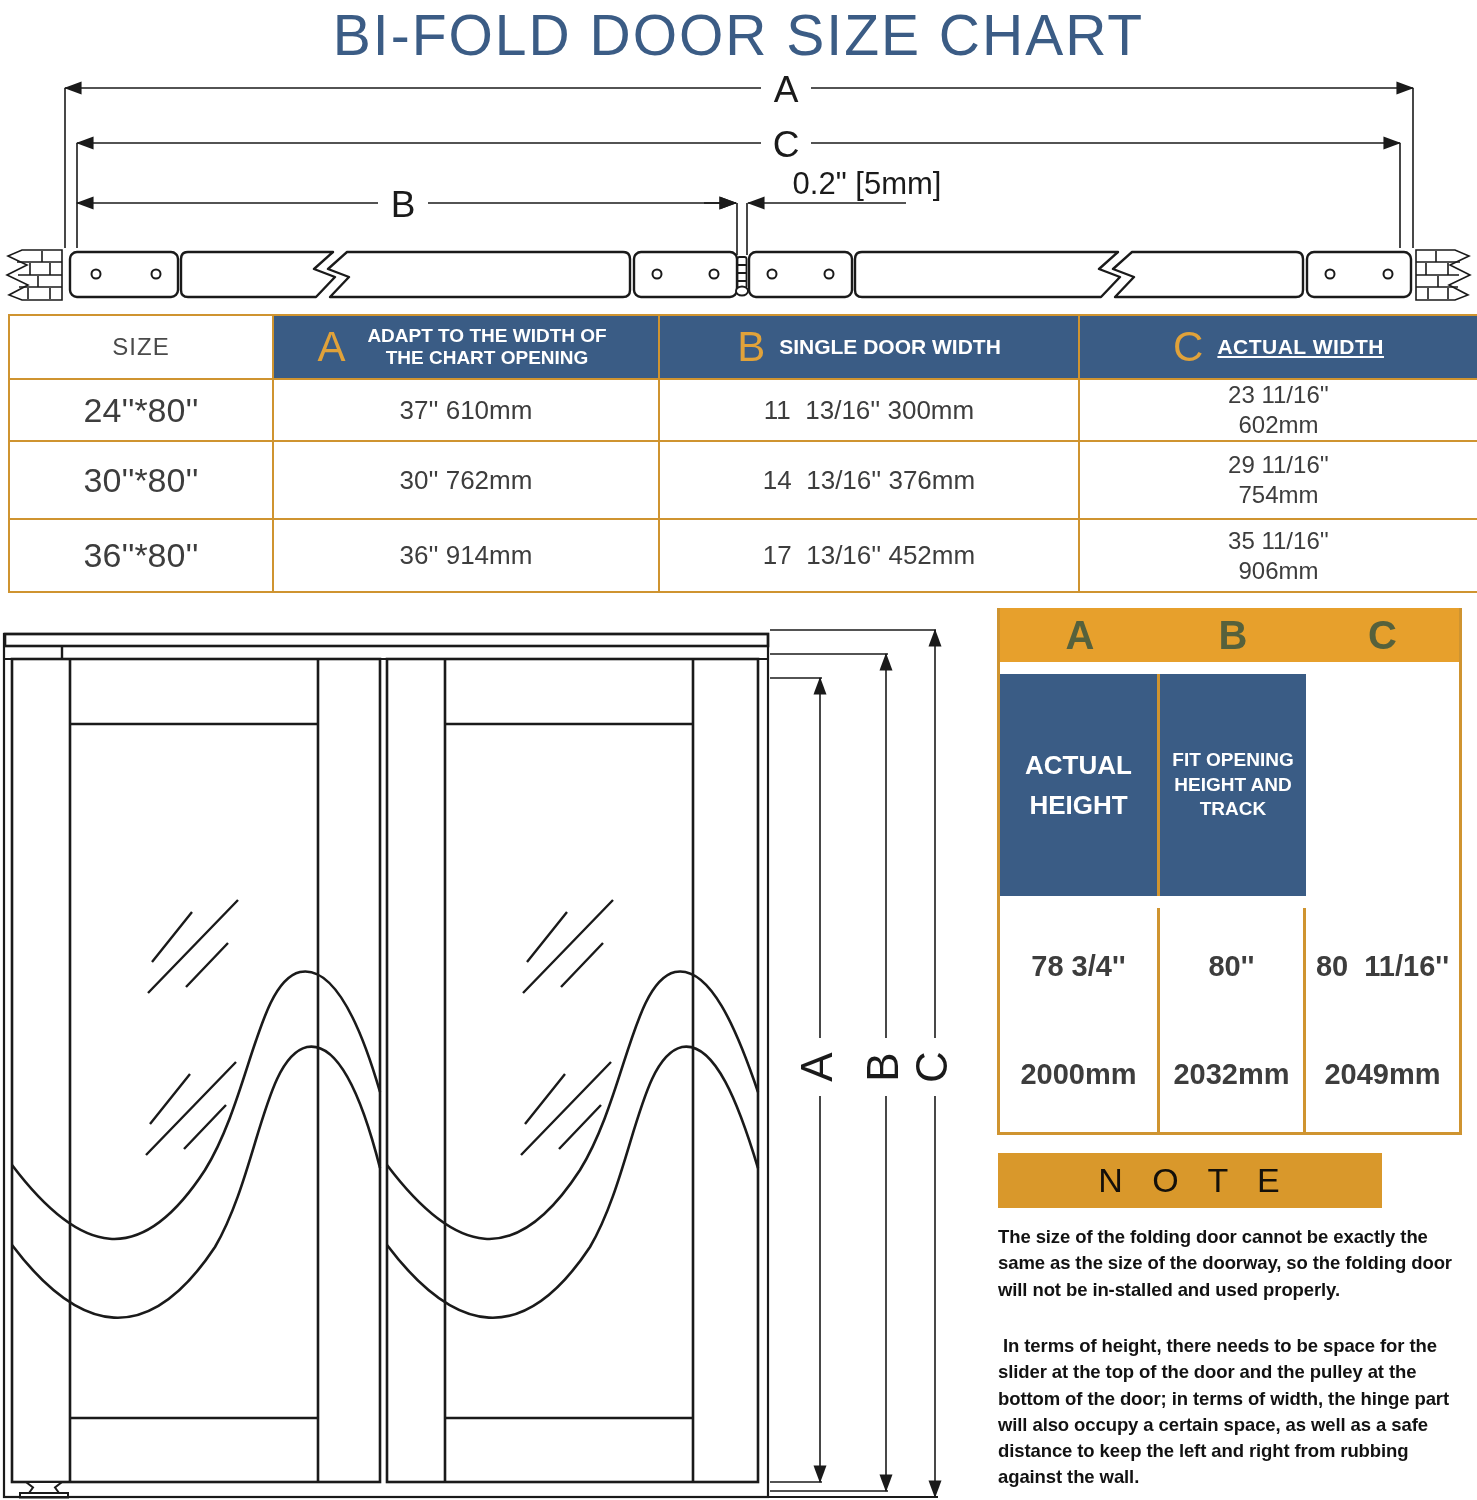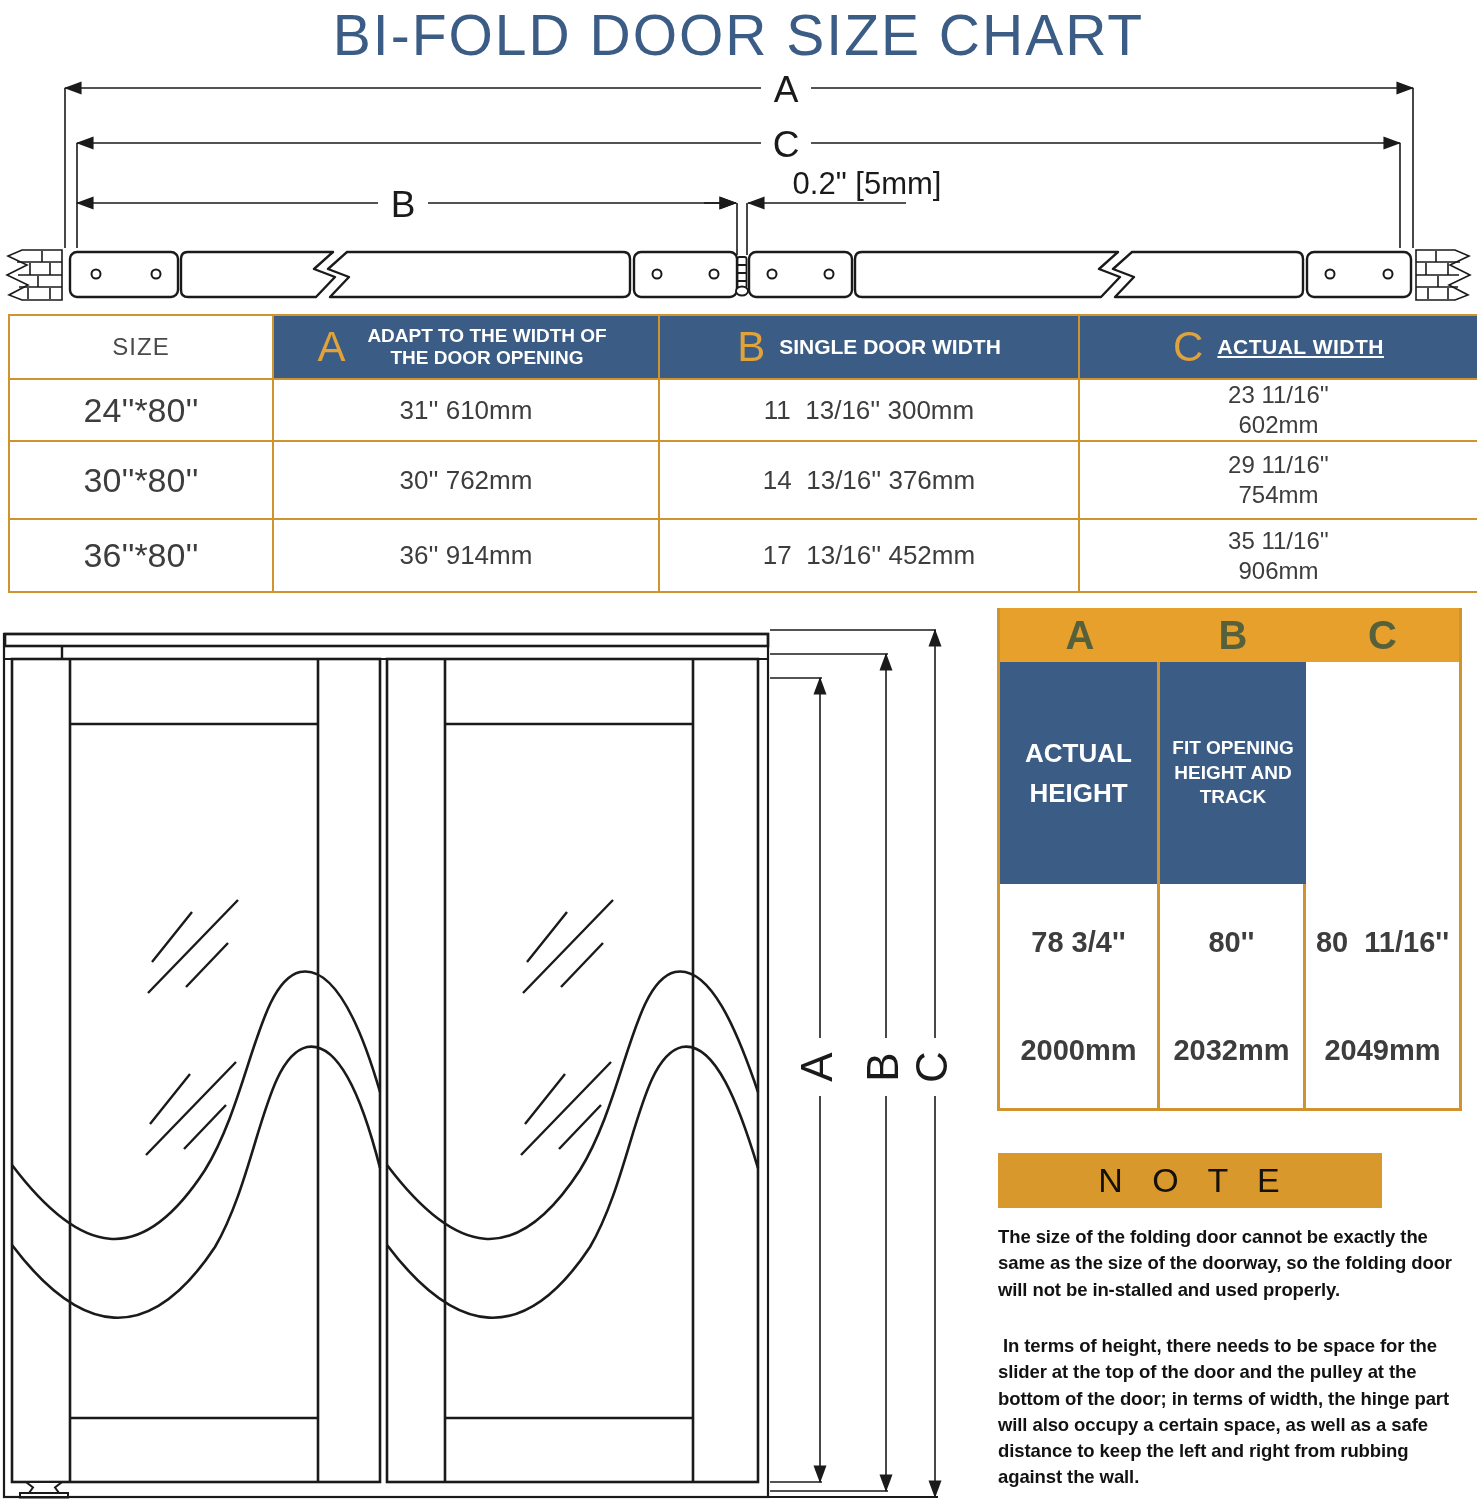"ADAPT TO THE WIDTH OF" span.hlabel { text: DOOR -> CHART }
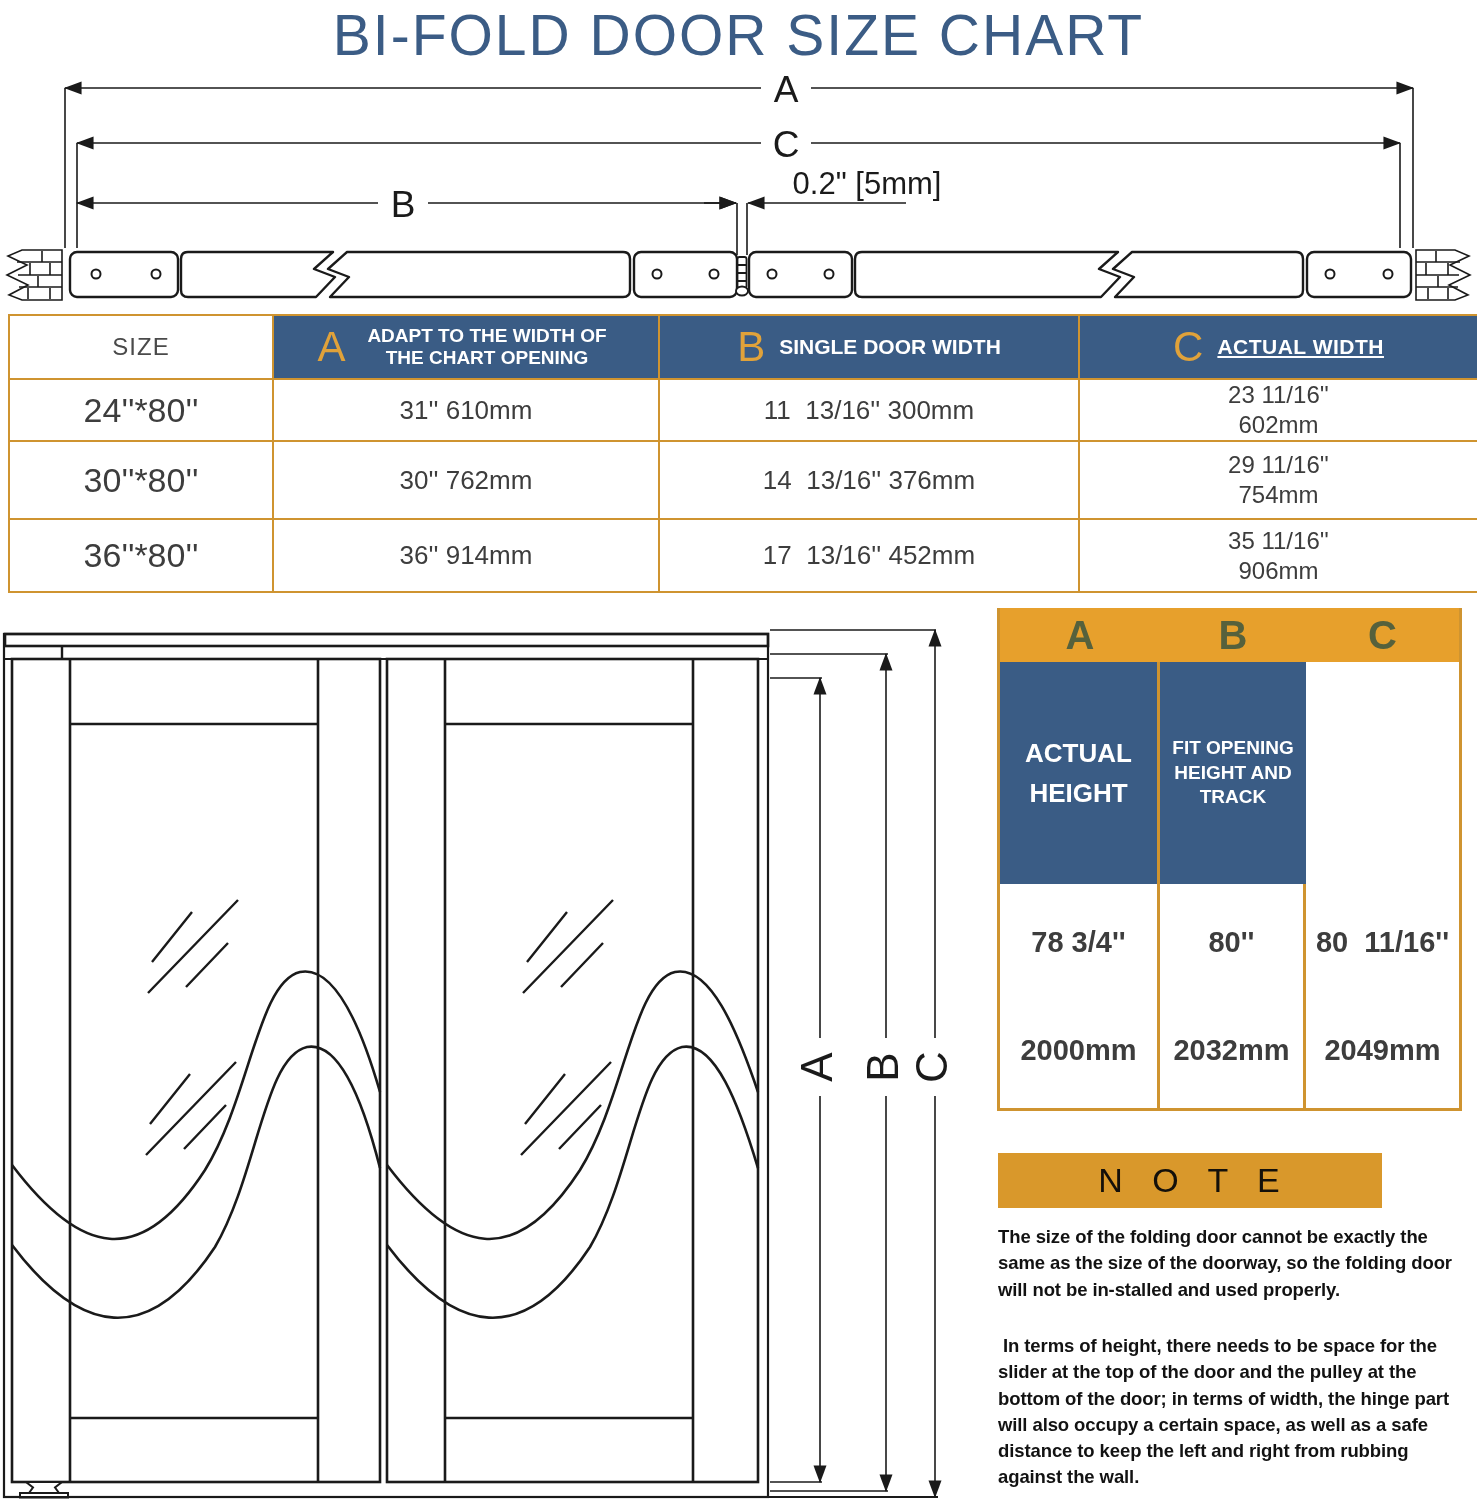"31'' 610mm" td.val-cell { text: 31'' -> 37'' }
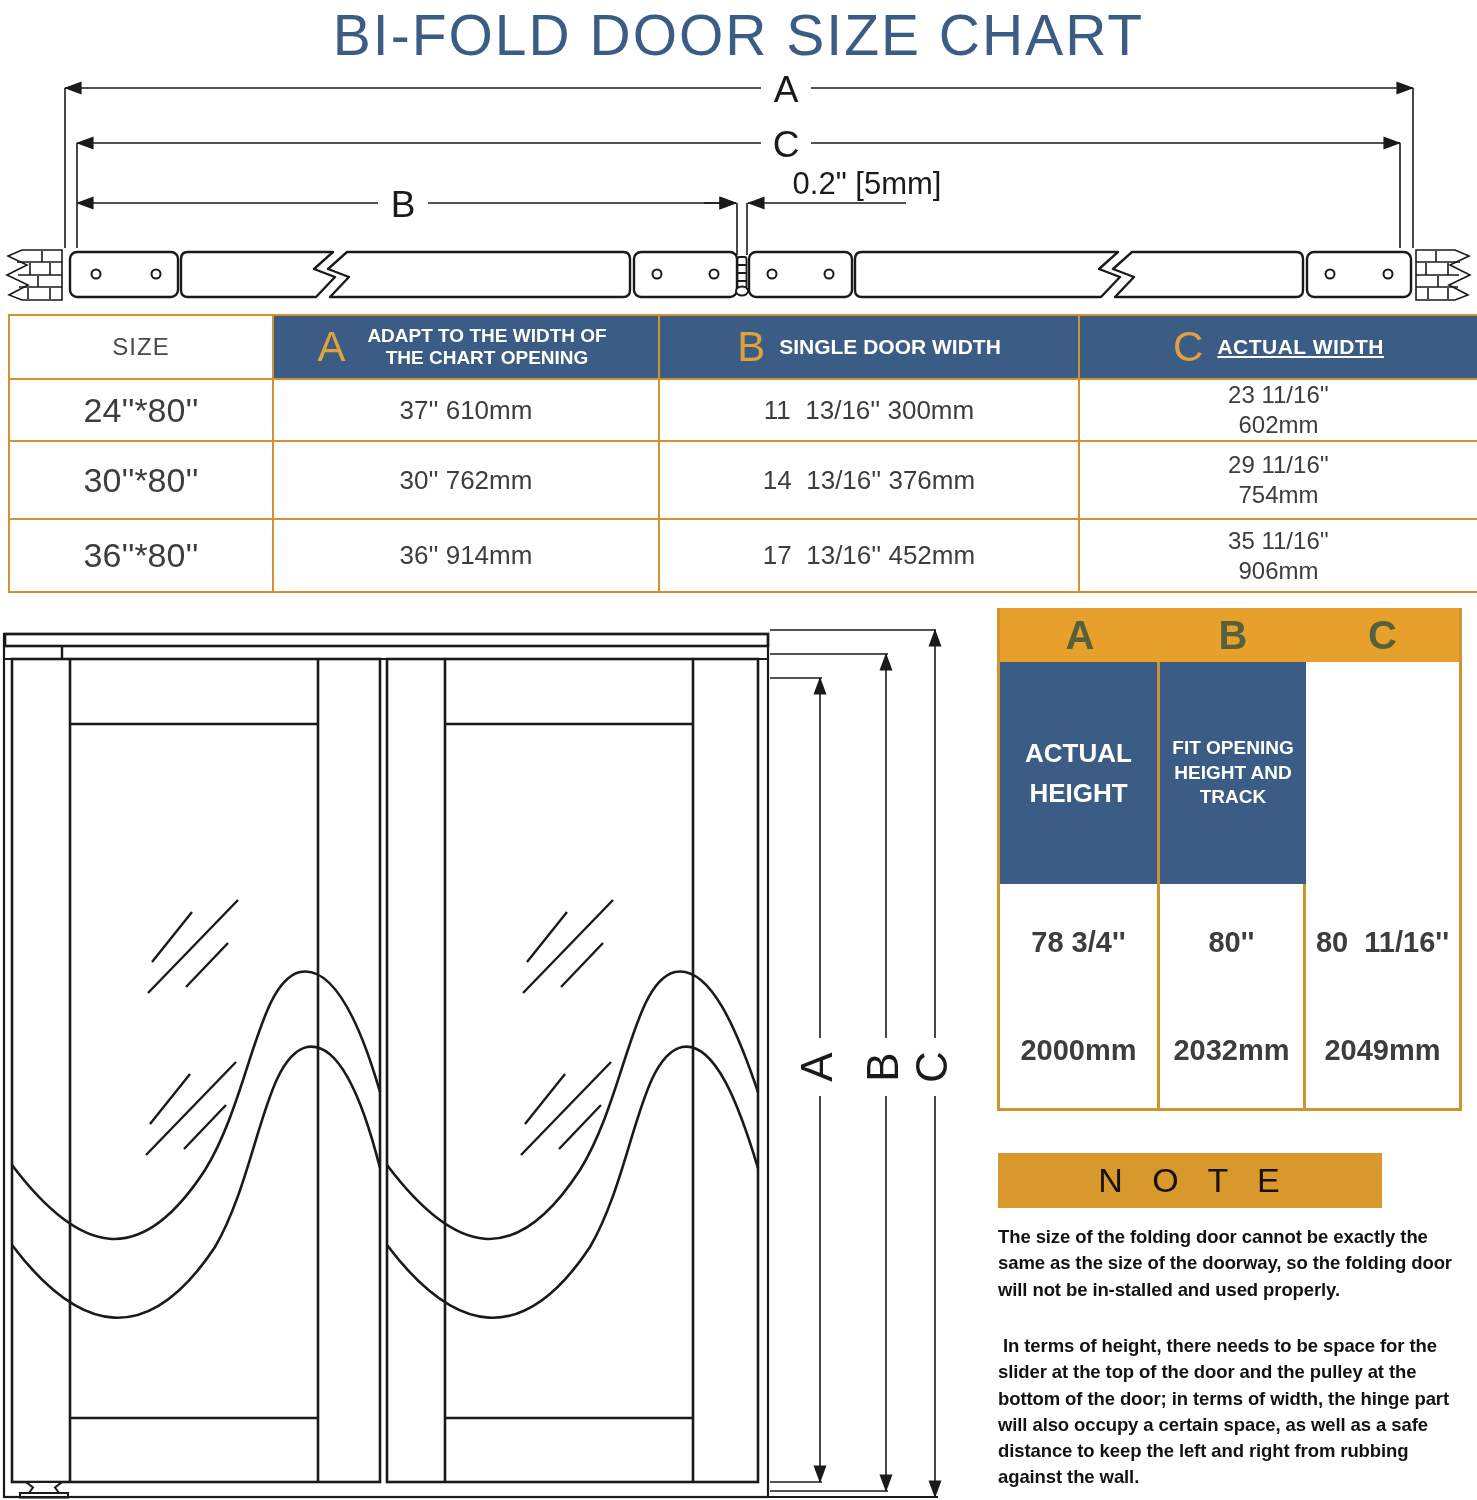"ACTUAL HEIGHT" .hgrid .cell { margin-top: none -> 12px }
